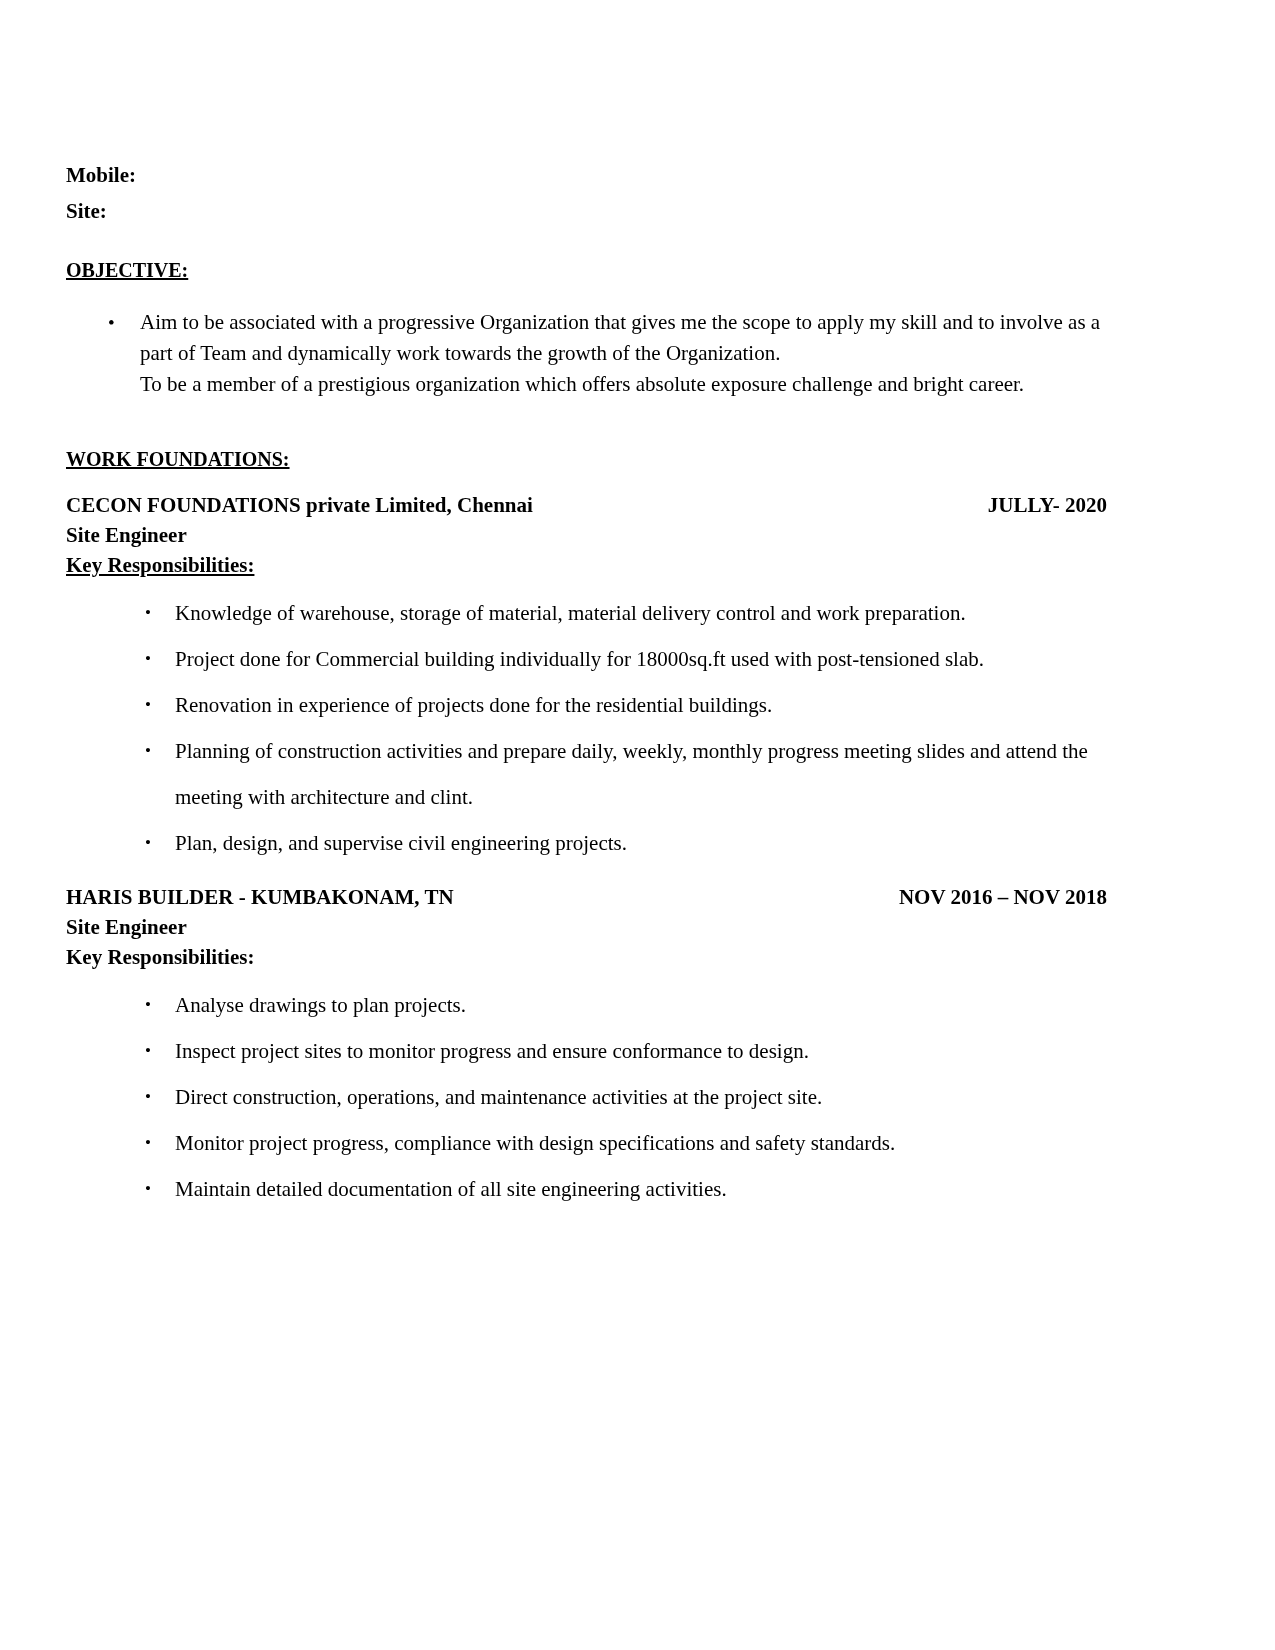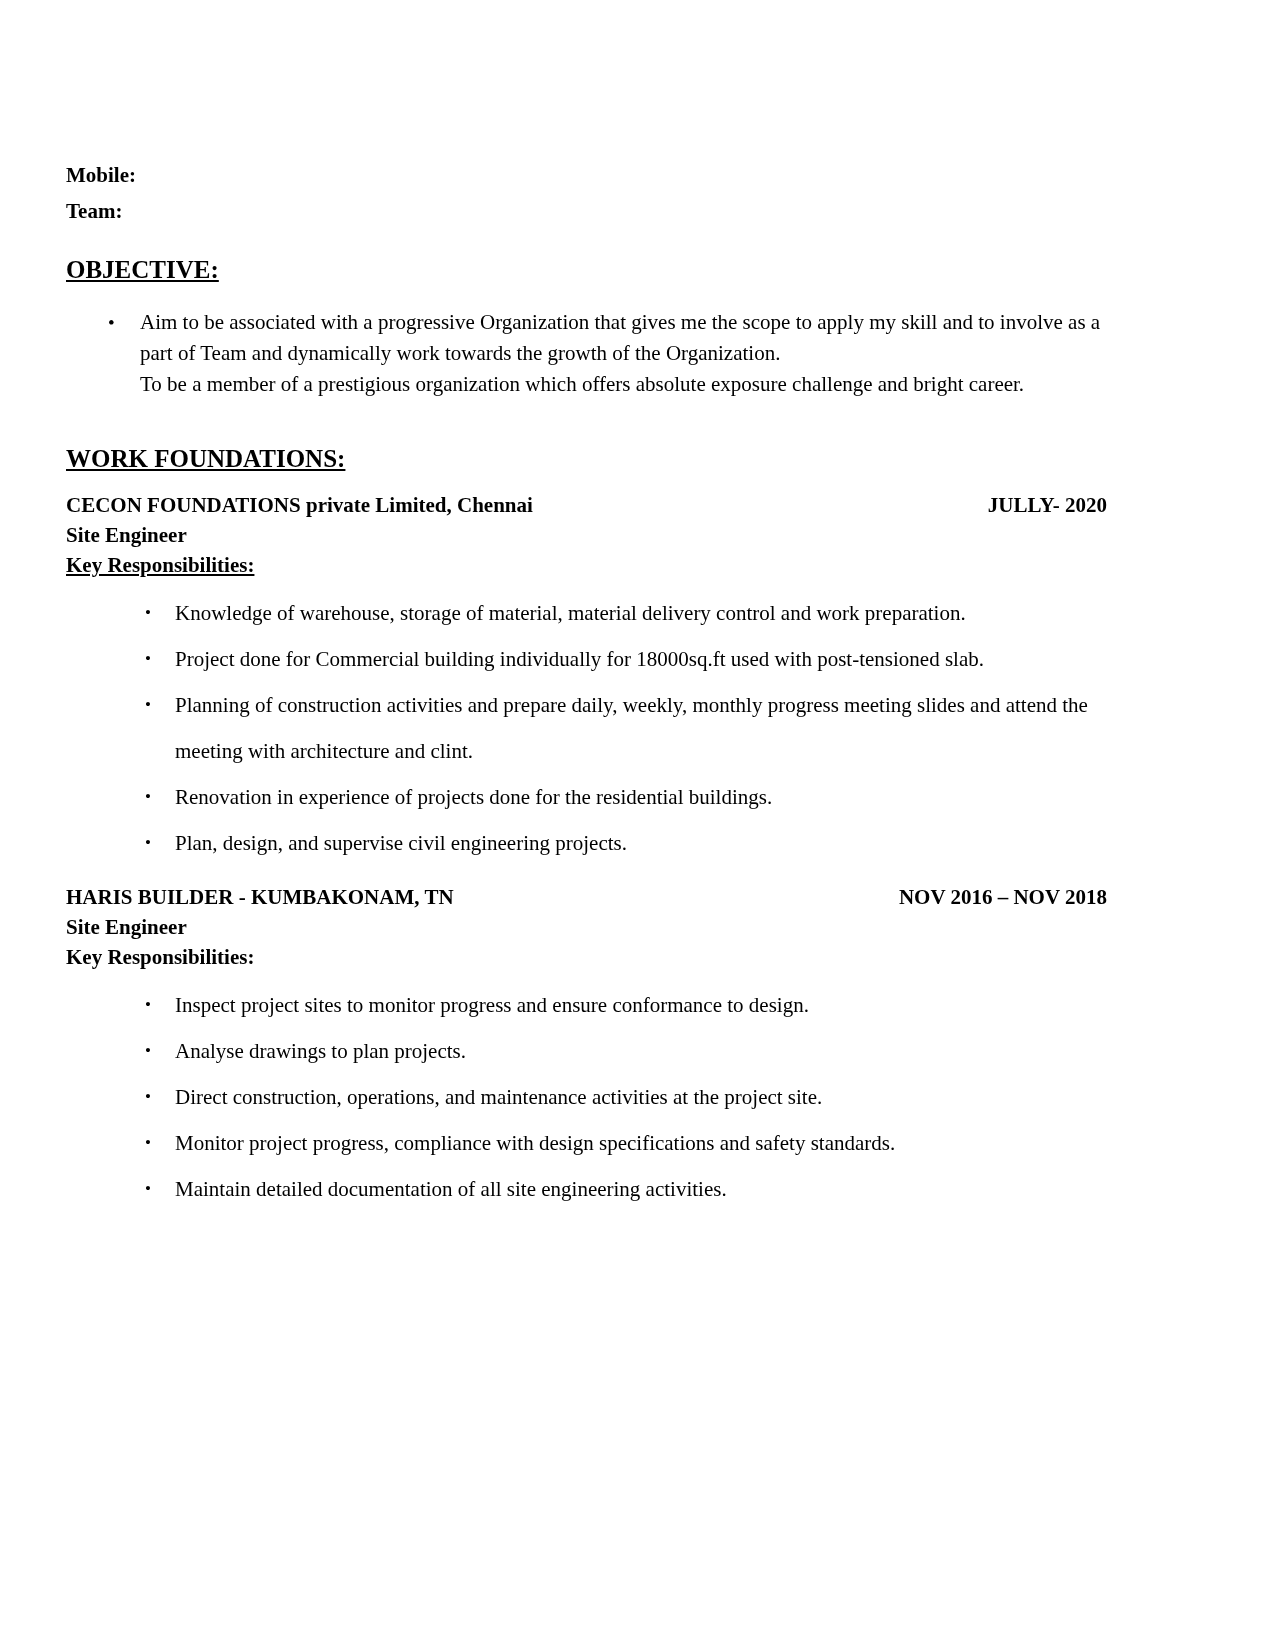"Team:" div.contact-line { text: Team -> Site }
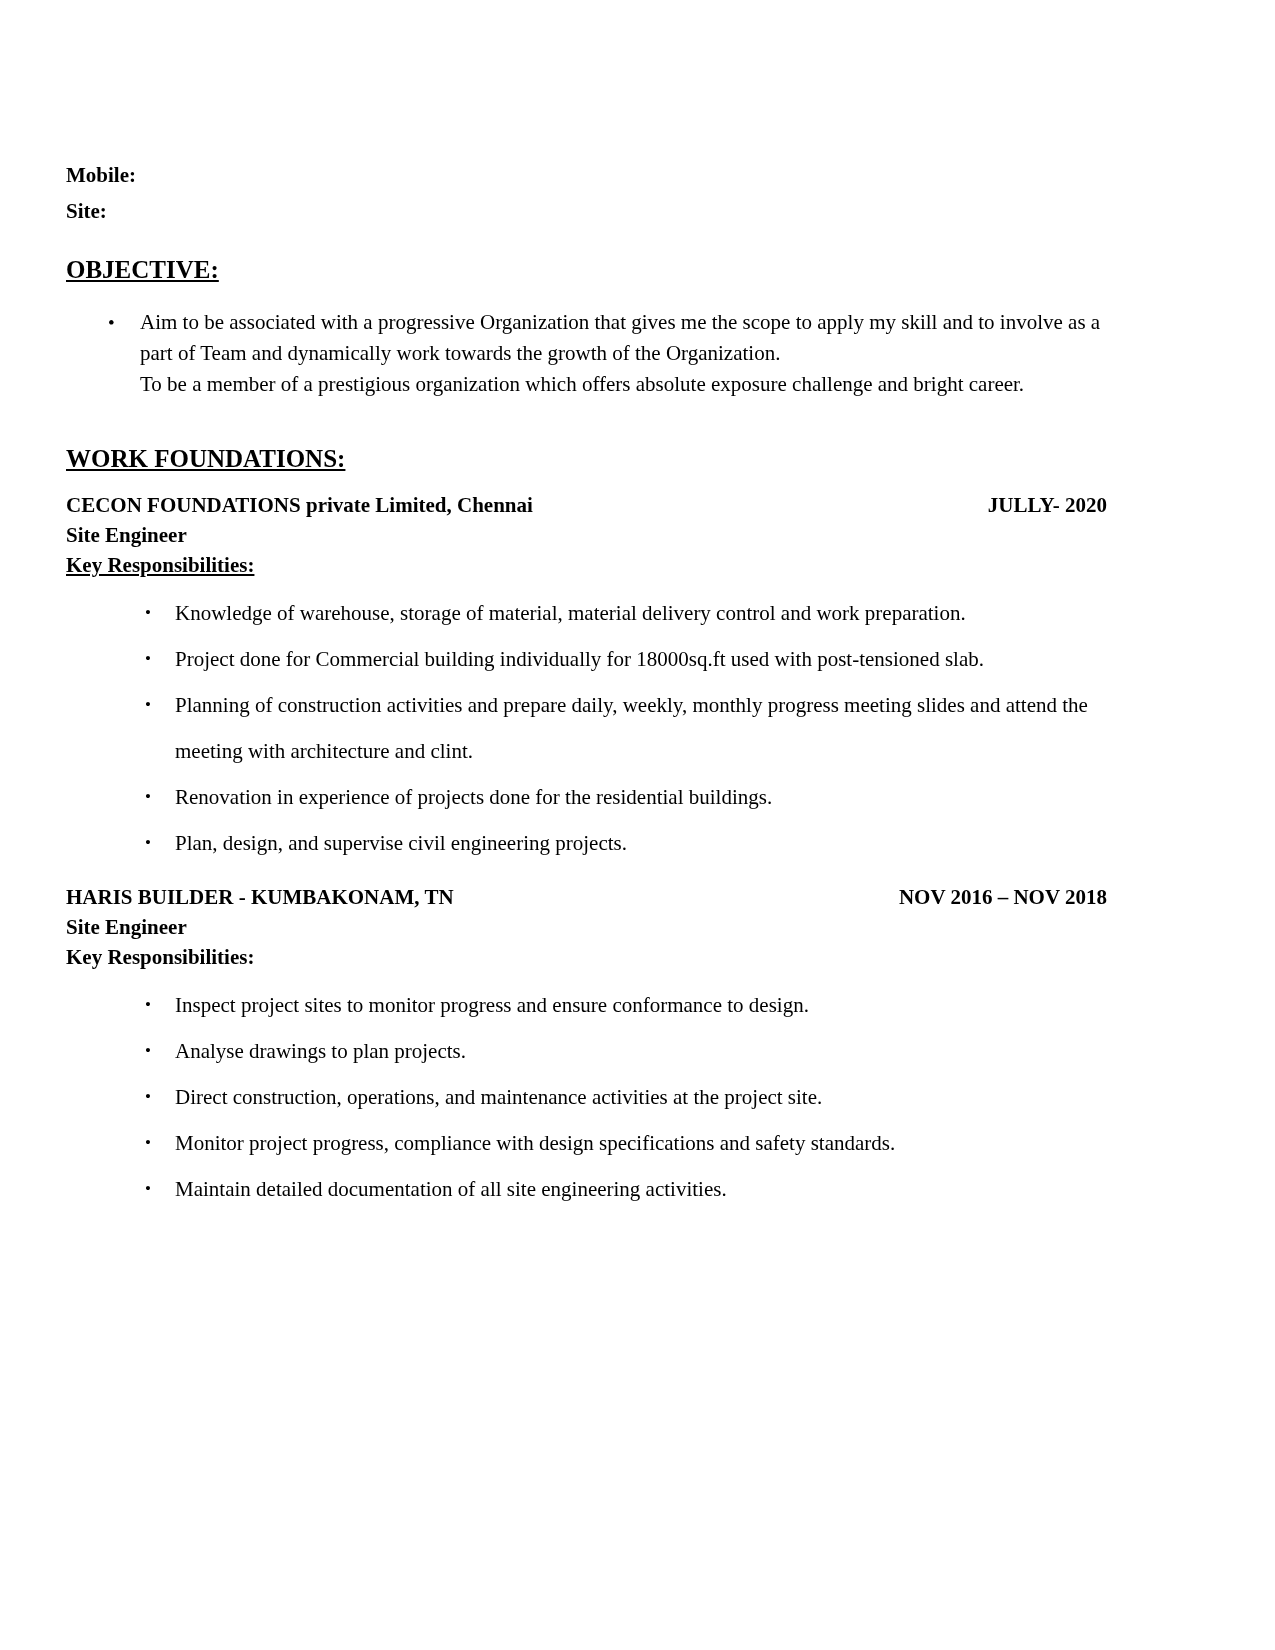"OBJECTIVE:" .section-heading { font-size: 25px -> 20px }
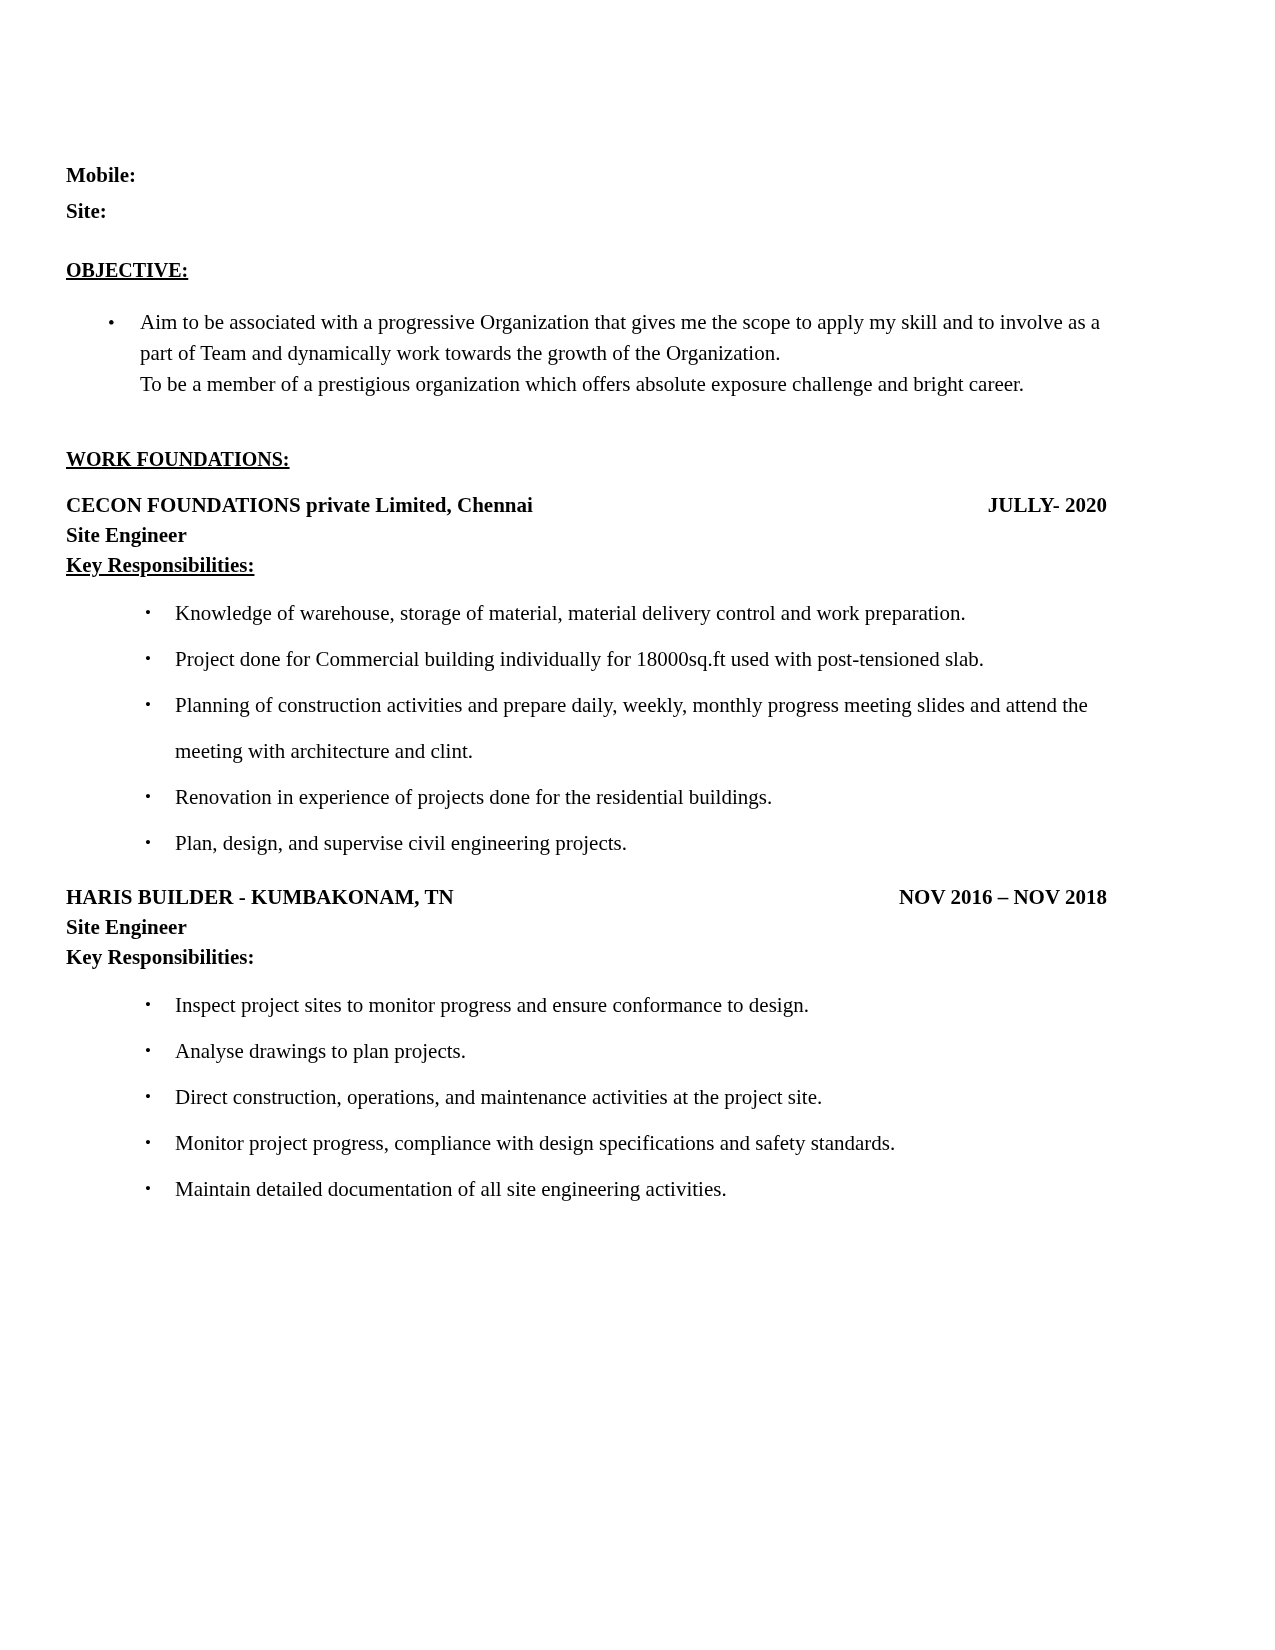"Planning of construction activities and" li { order: before "Renovation in experience of projects" -> after "Renovation in experience of projects" }
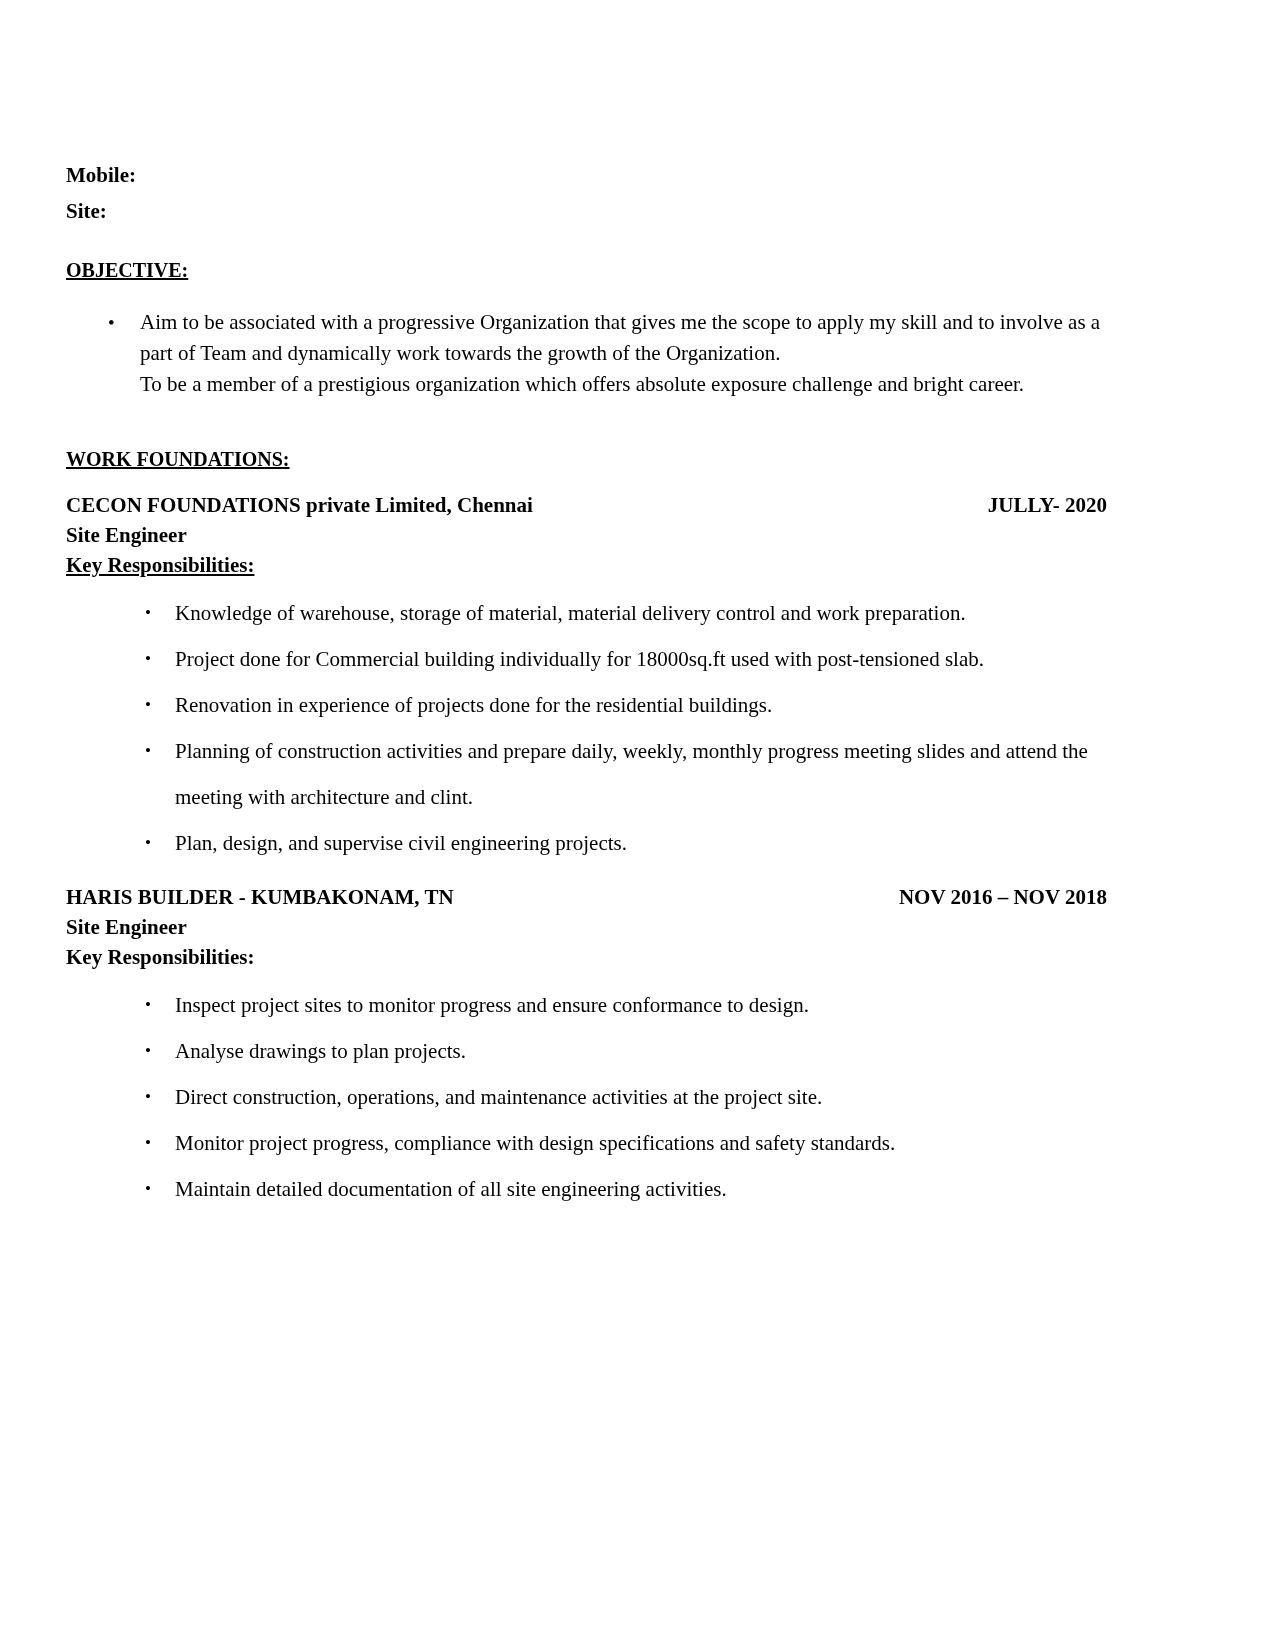"Inspect project sites to monitor" li { order: before "Analyse drawings to plan projects." -> after "Analyse drawings to plan projects." }
